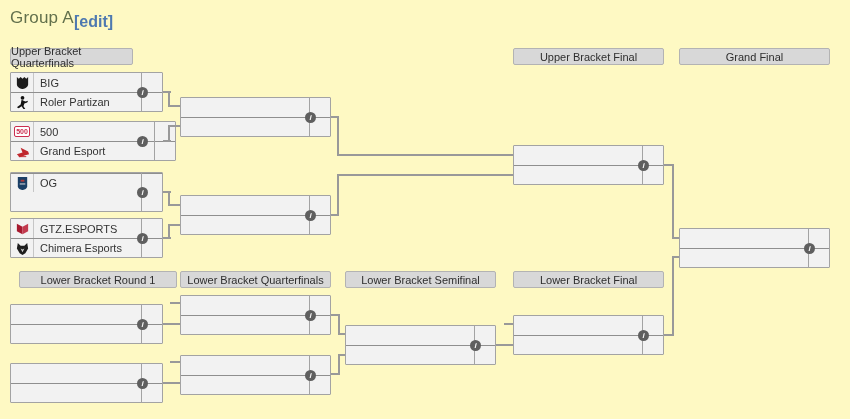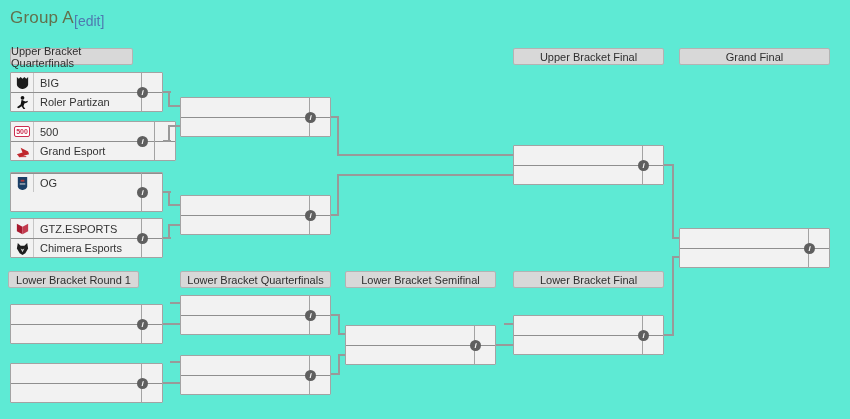"Group A" #stage { background: #5eead4 -> #fef9c3 }
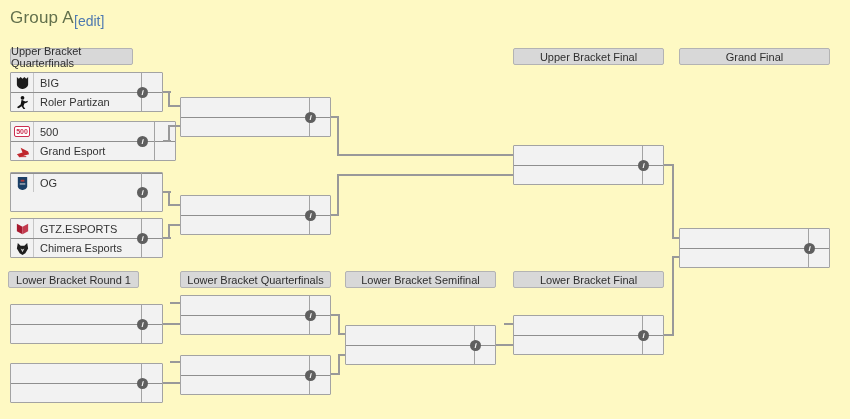"[edit]" .edit-link { font-size: 14px -> 16px; font-weight: none -> bold }
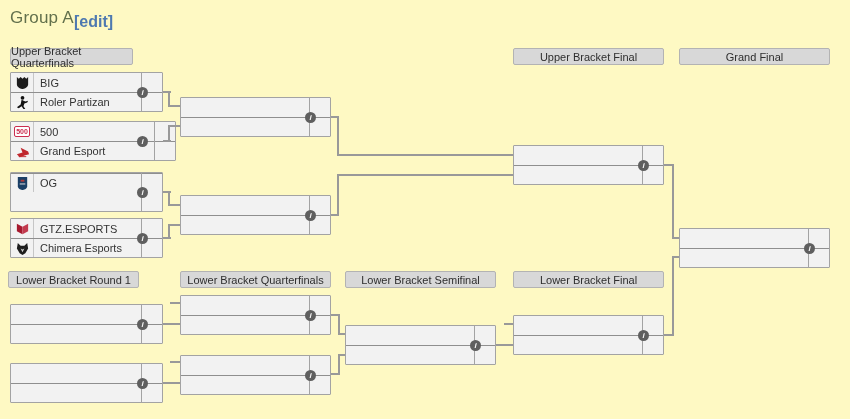"Lower Bracket Round 1" div.rheader { left: 8px -> 19px; width: 131px -> 158px }
